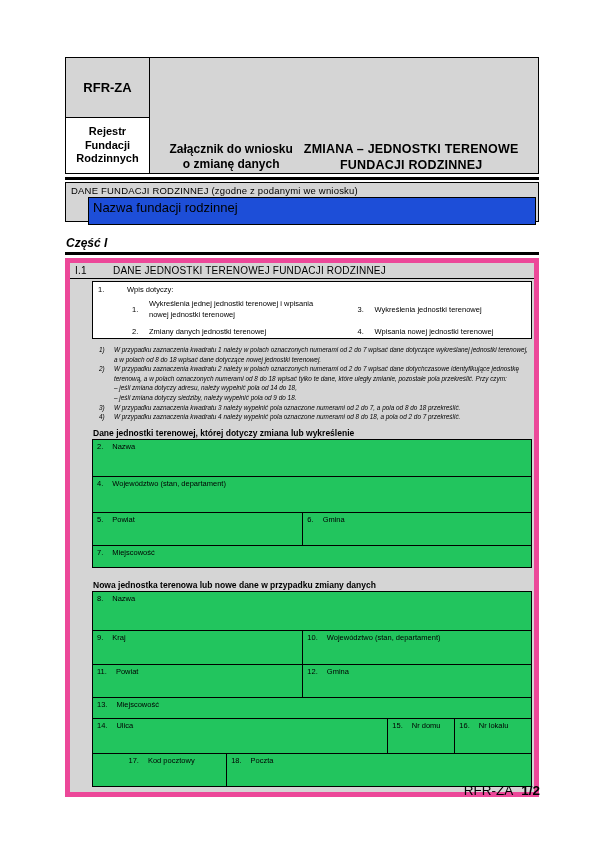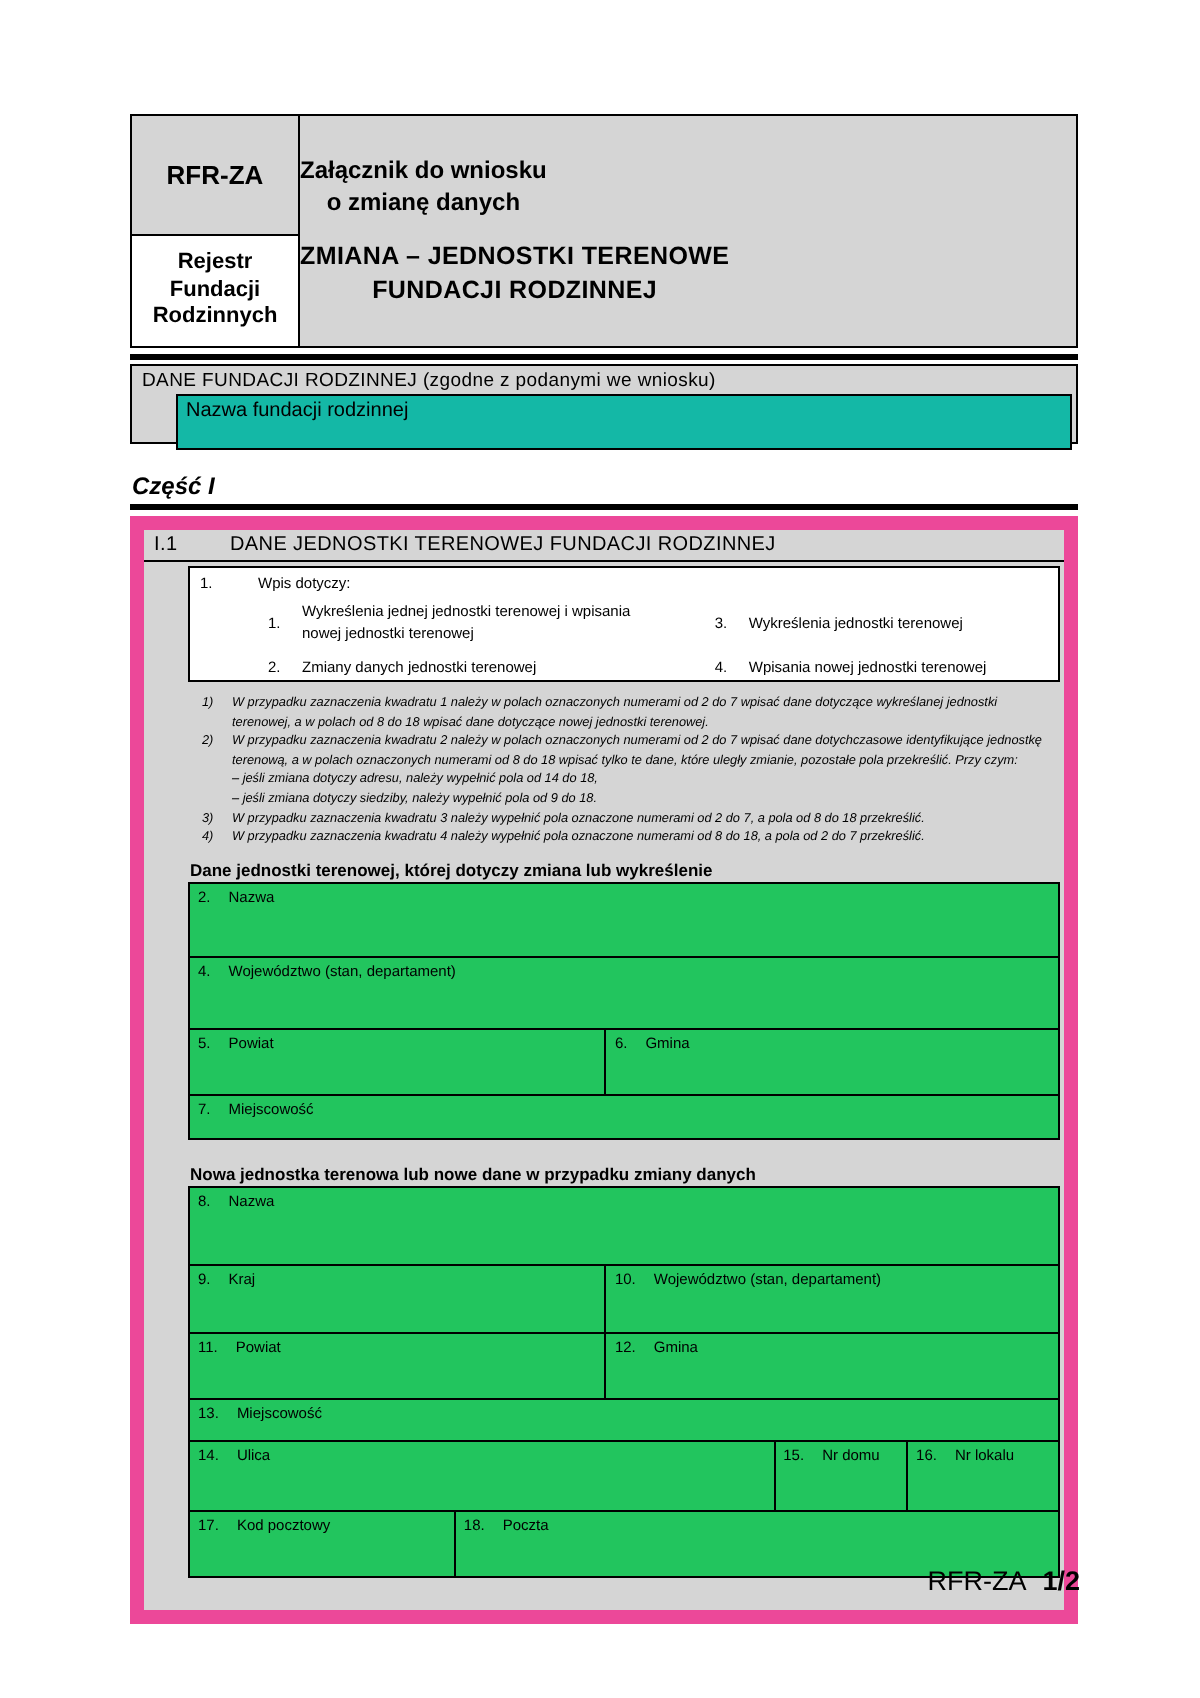"Załącznik do wniosku" .hdr-right { align-items: flex-start -> flex-end; flex-direction: column -> row }
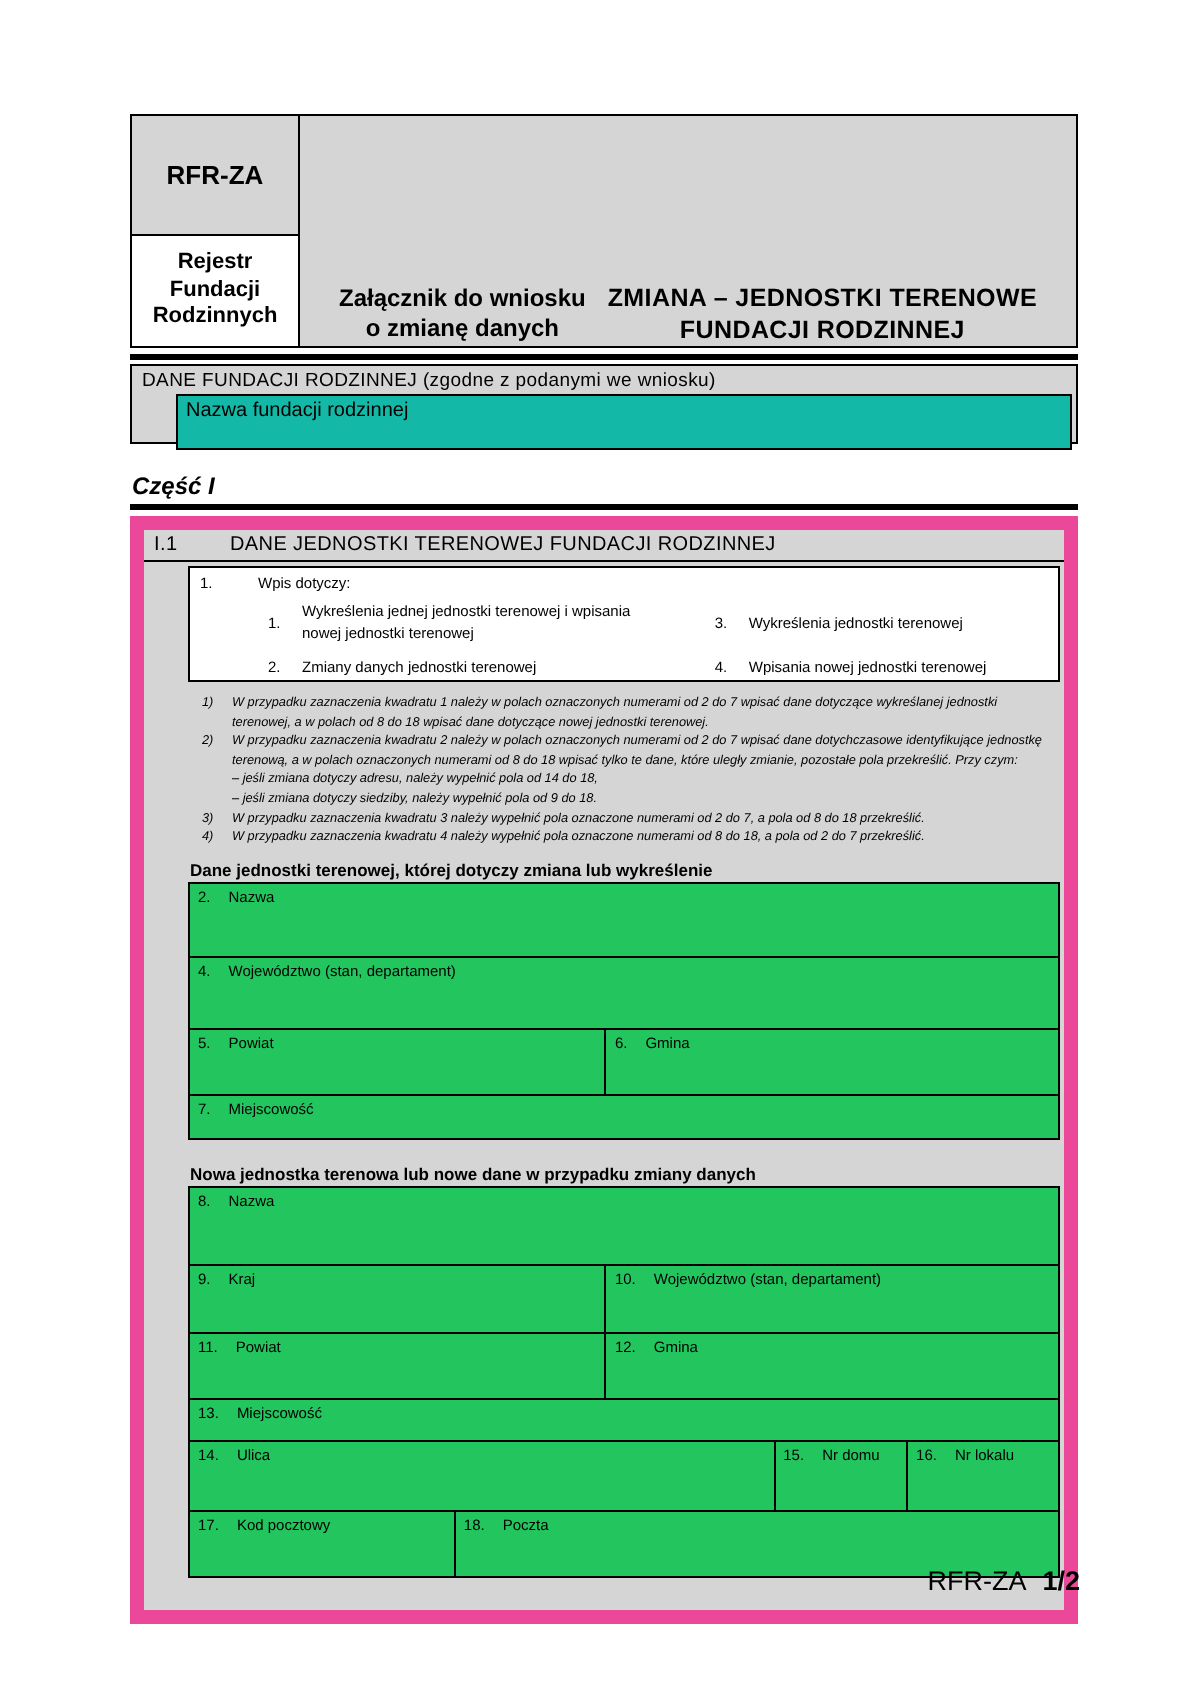"Nazwa fundacji rodzinnej" .fnd-box { background: #14b8a6 -> #1d4ed8; font-size: 10px -> 13px }
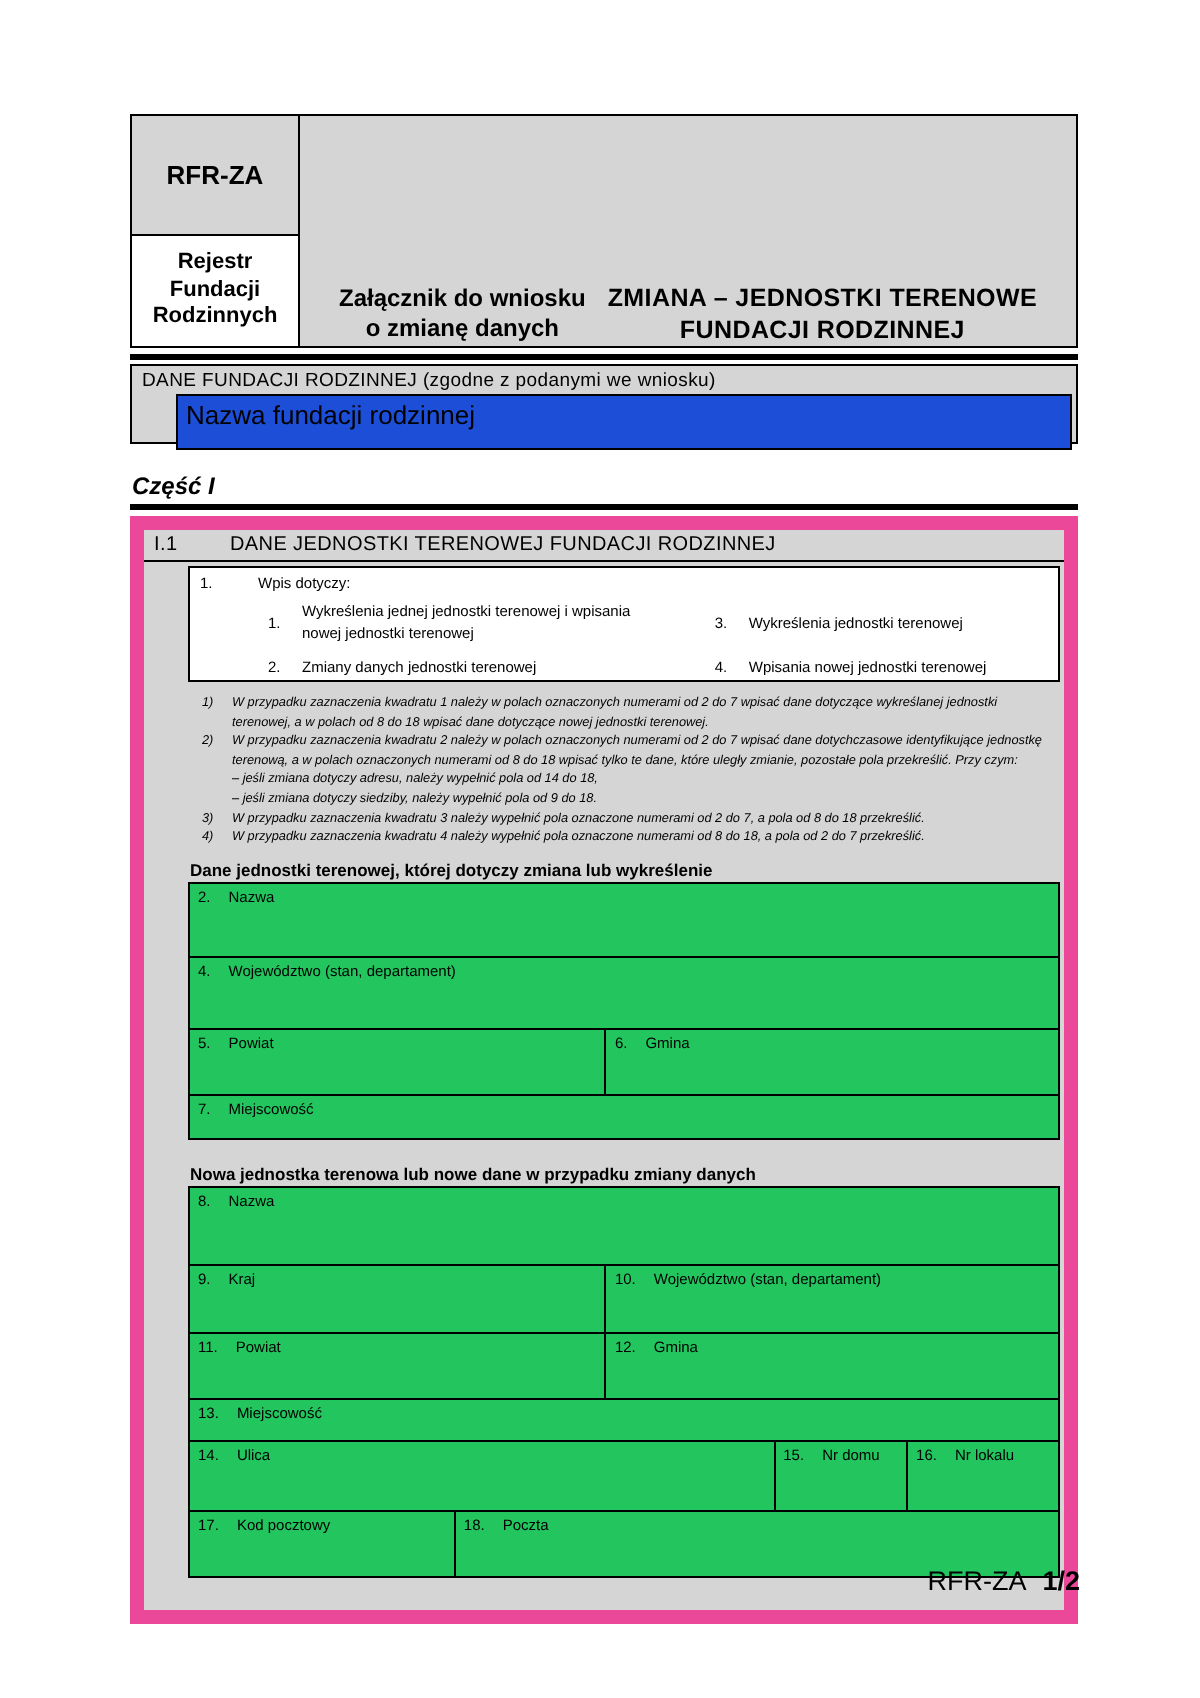"I.1" .sec { border: 7px solid #ec4899 -> 5px solid #ec4899; padding-bottom: 16px -> 5px }
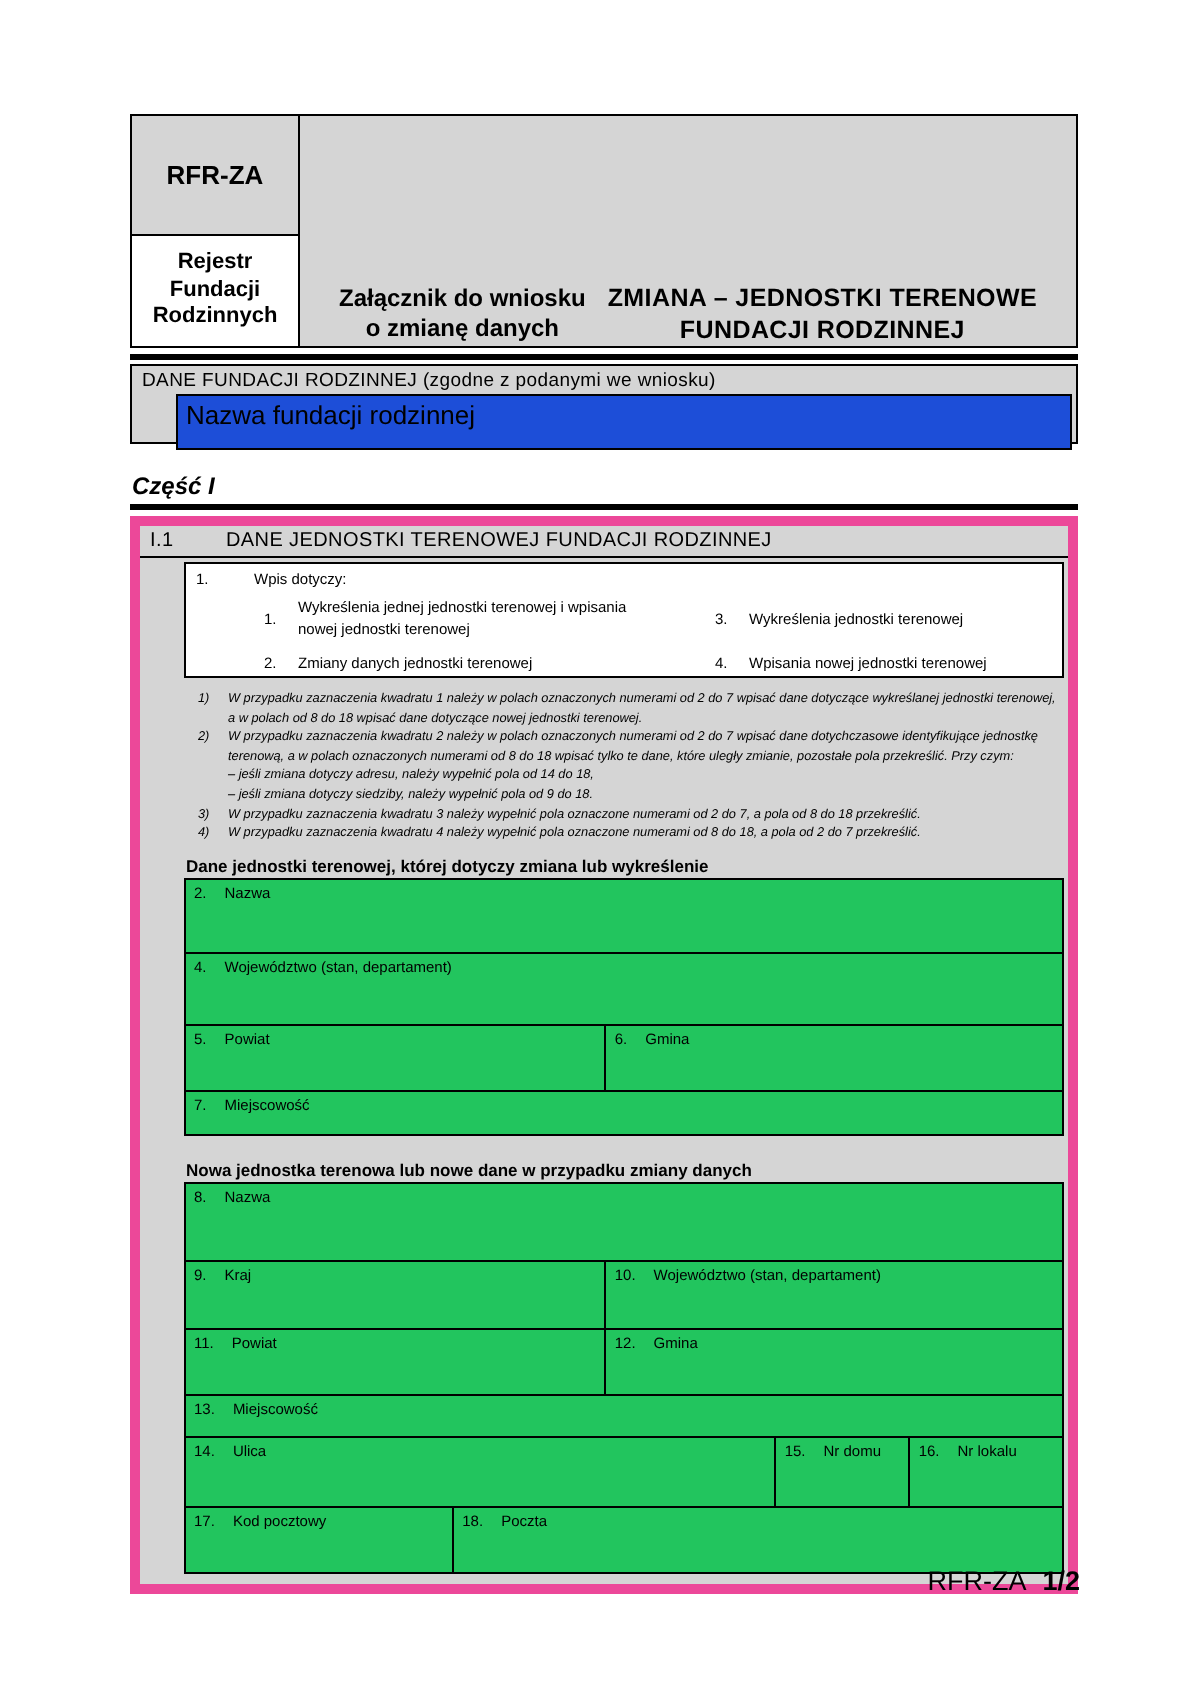"17. Kod pocztowy" .w30 { text-align: none -> center }
